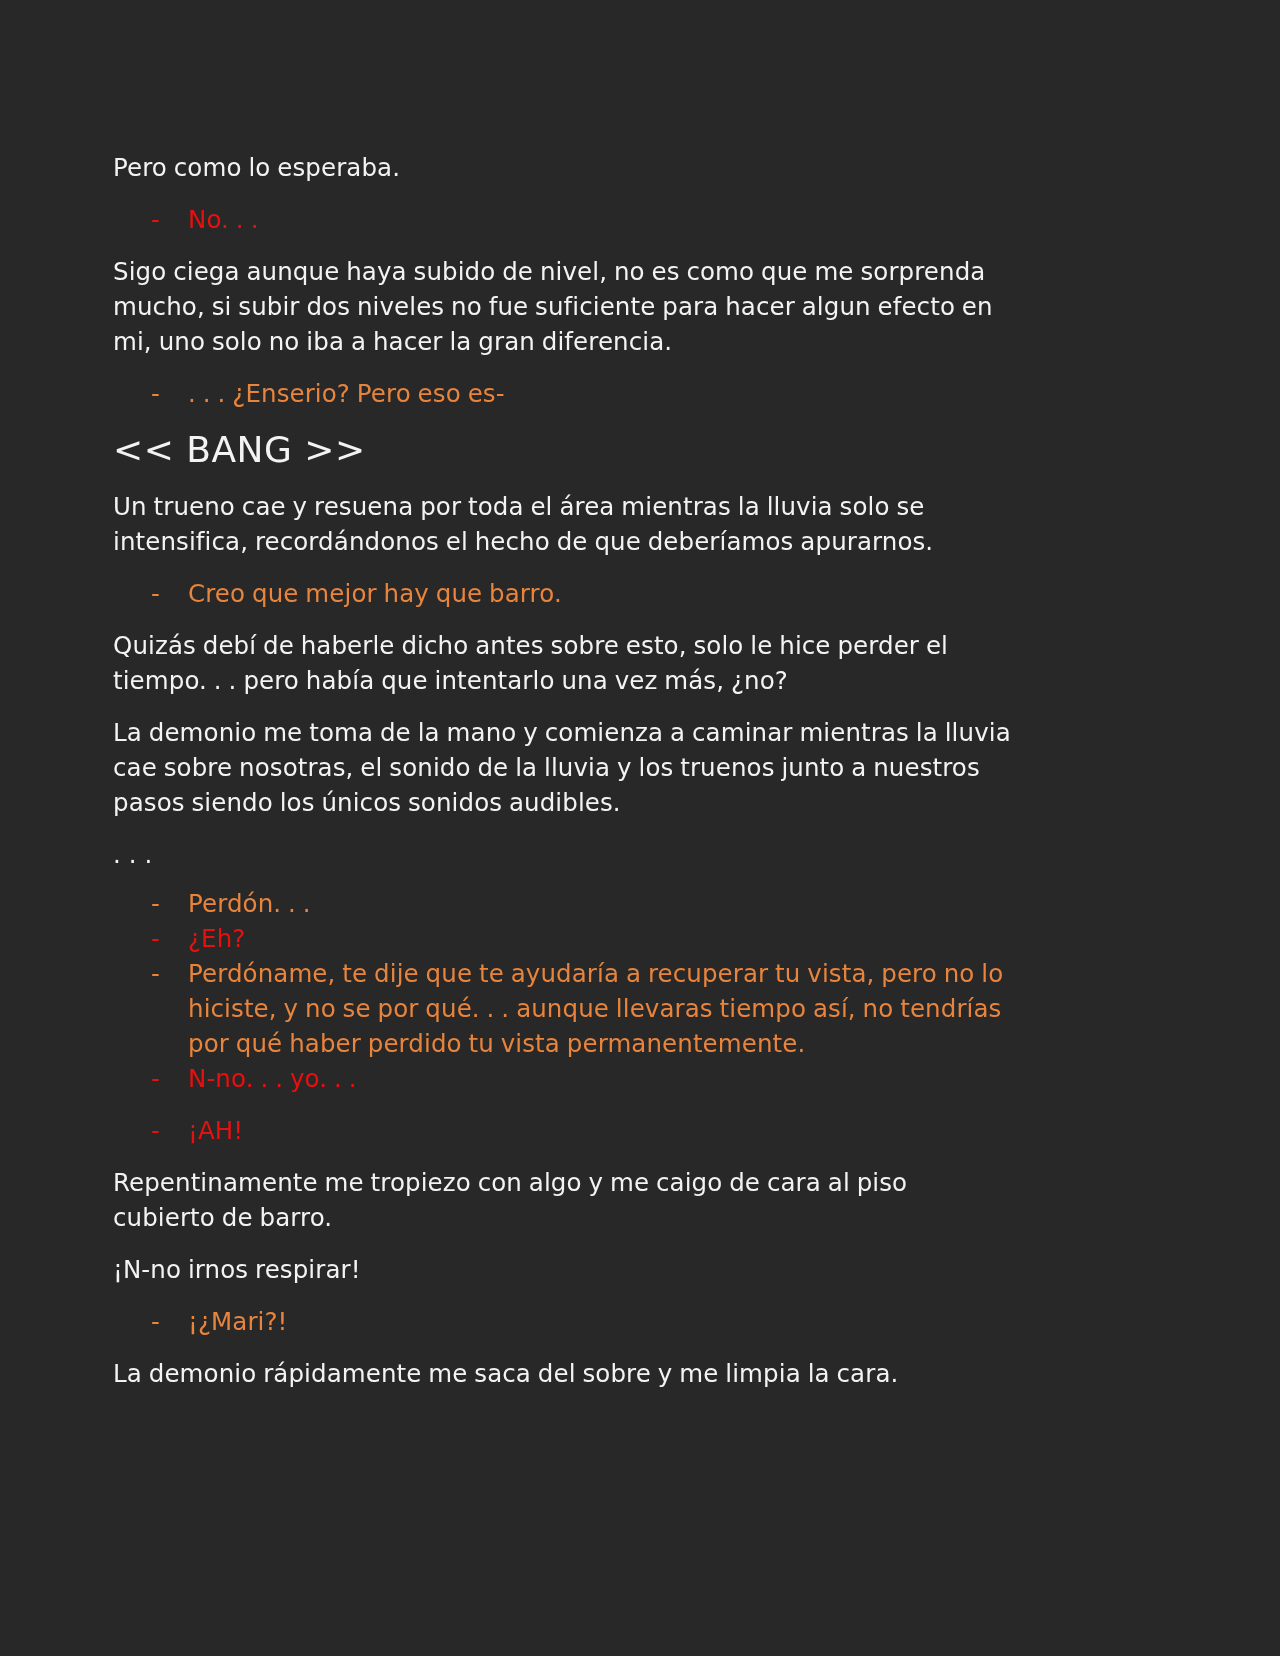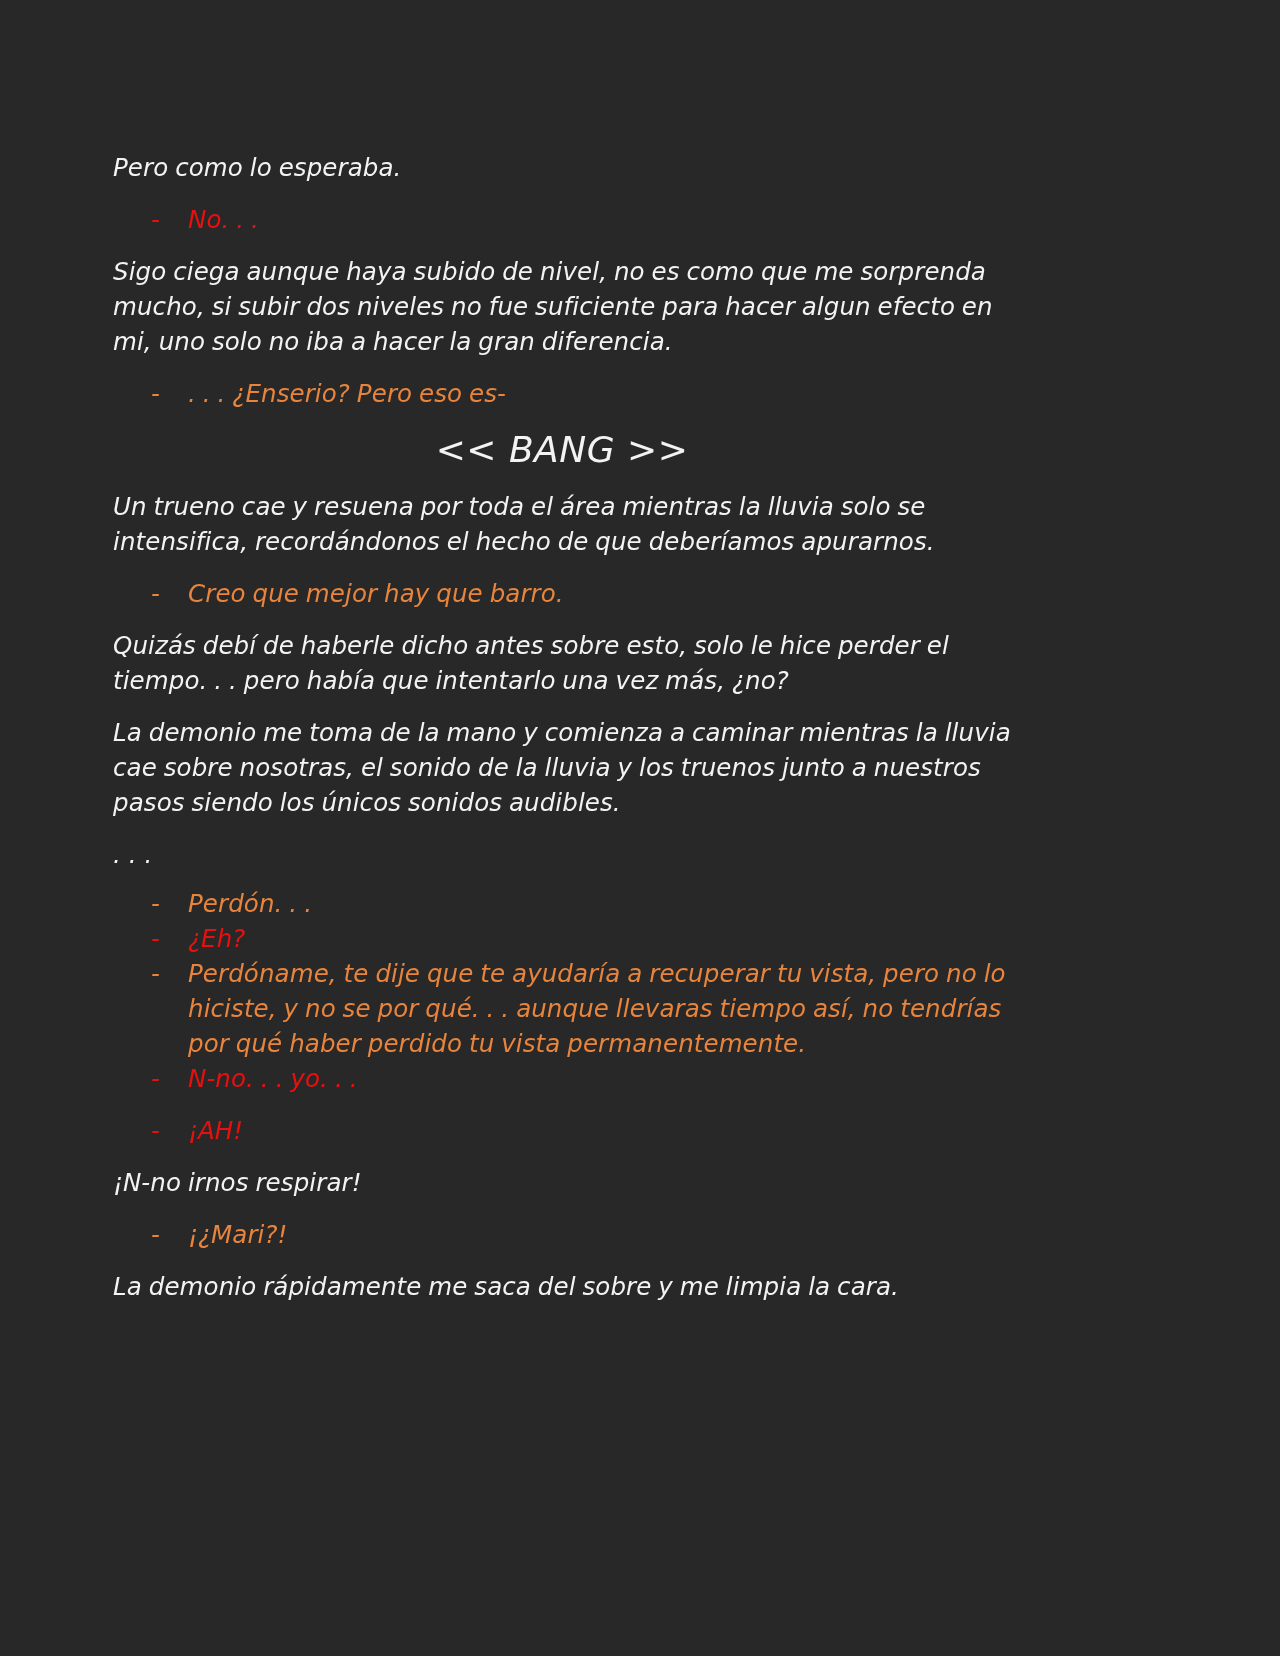"Pero como lo esperaba." .page { font-style: italic -> none }
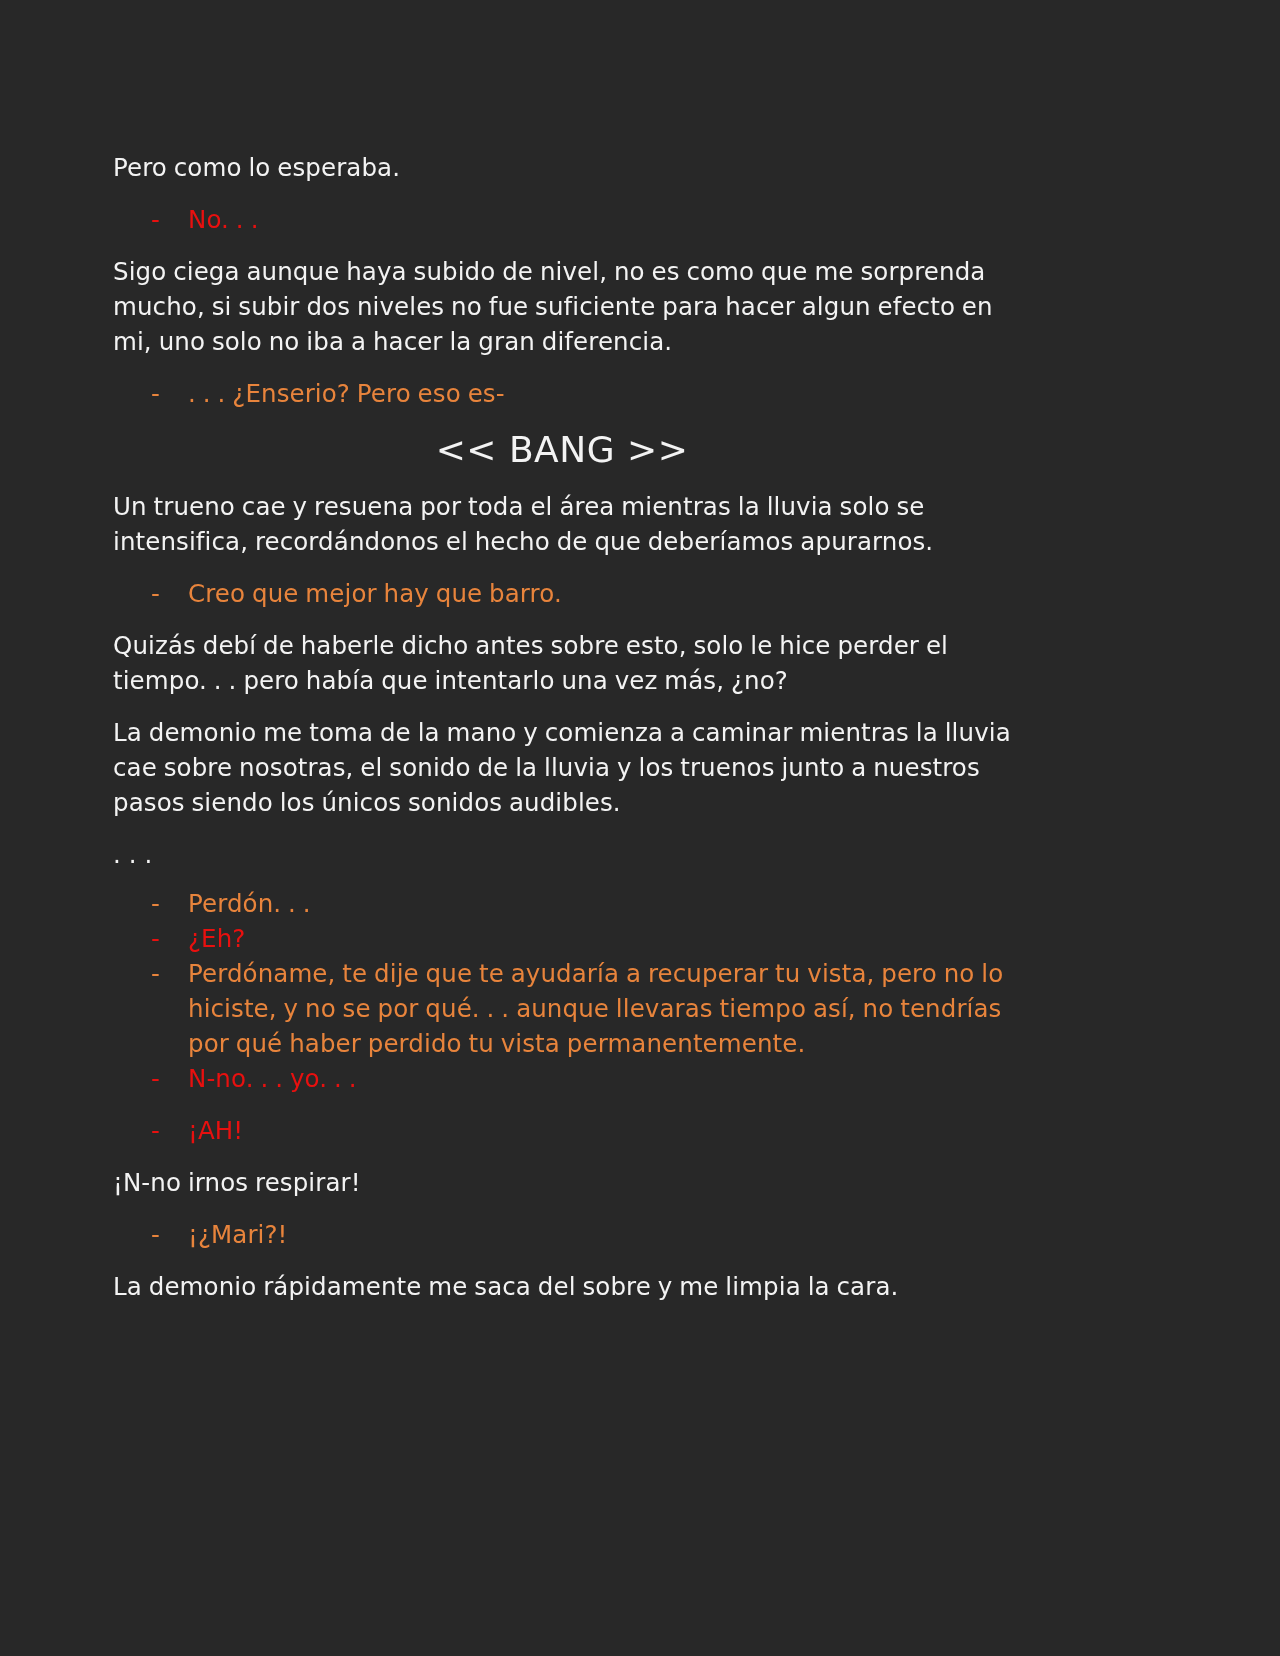"<< BANG >>" .sfx { text-align: center -> none }
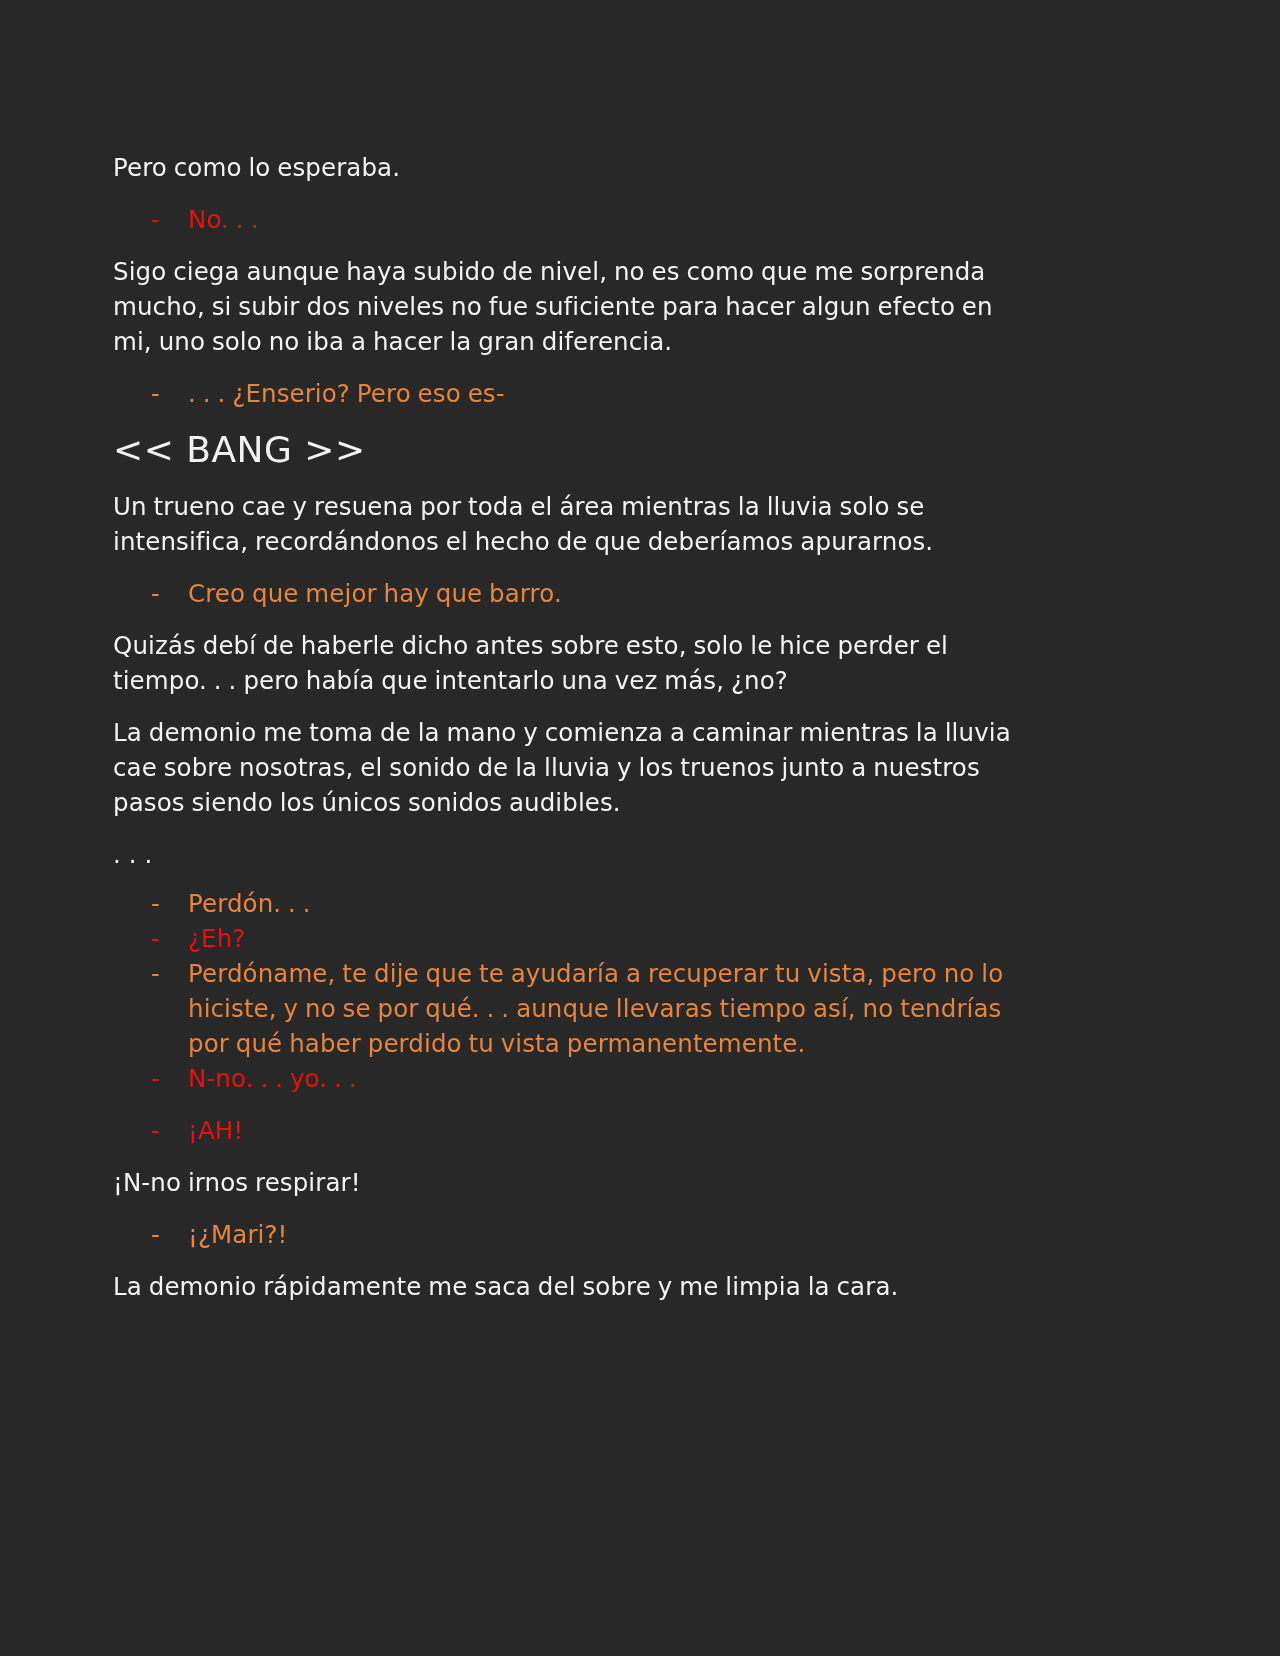"Repentinamente me tropiezo con algo" p.para { html: none -> <p>Repentinamente me tropiezo con algo y me caigo de cara al piso cubierto de barro.</p> }
